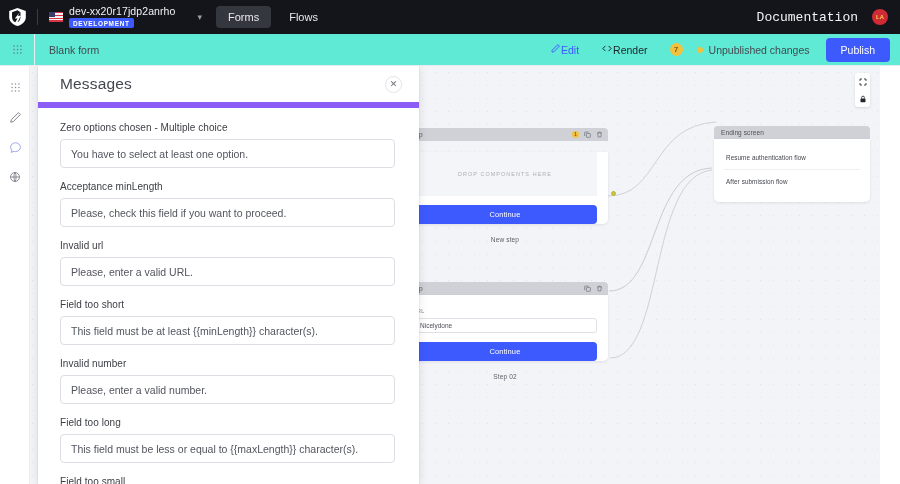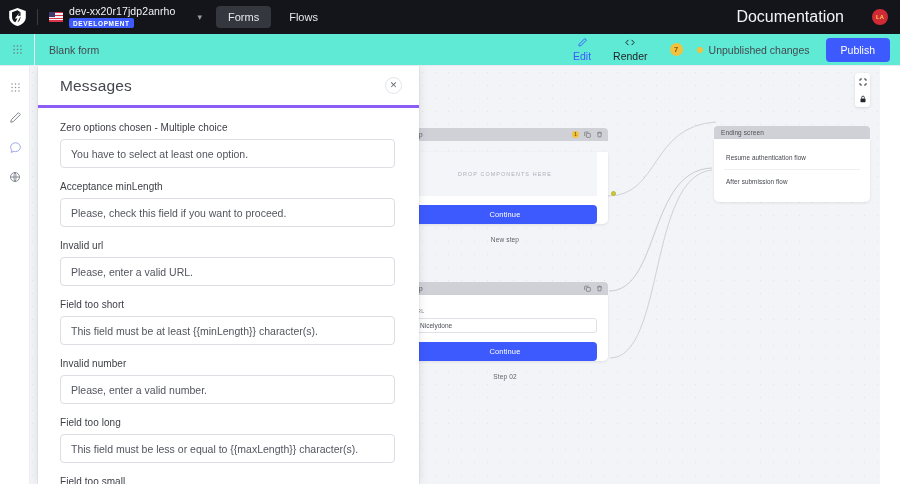"Documentation" .doc-link { font-family: none -> Liberation Mono, monospace; font-size: 16px -> 13px; margin-right: 28px -> 14px }
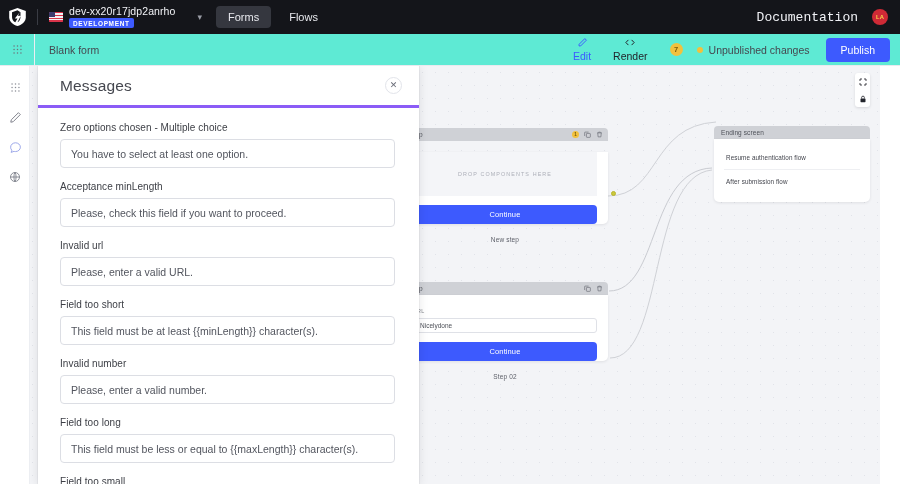"Edit" .segbtn { align-items: center -> flex-end; flex-direction: column -> none }
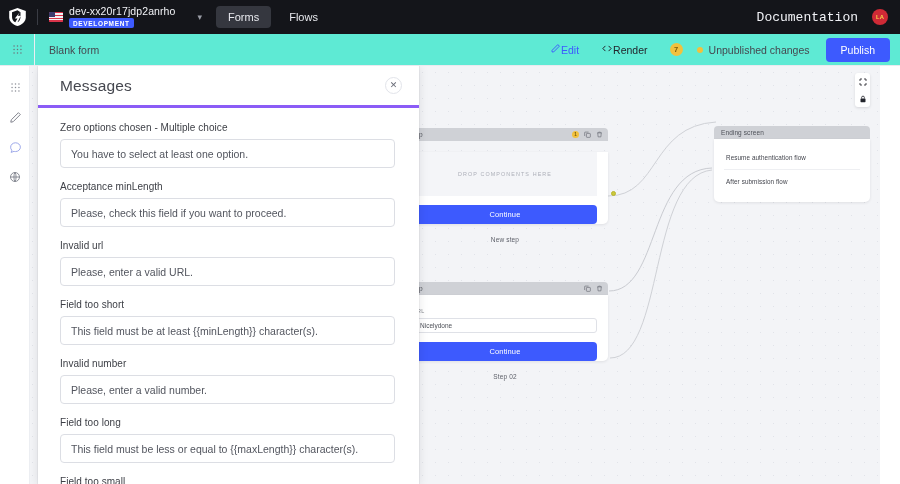"Messages" .panel-head { border-bottom: 3px solid #8b5cf6 -> 6px solid #8b5cf6 }
